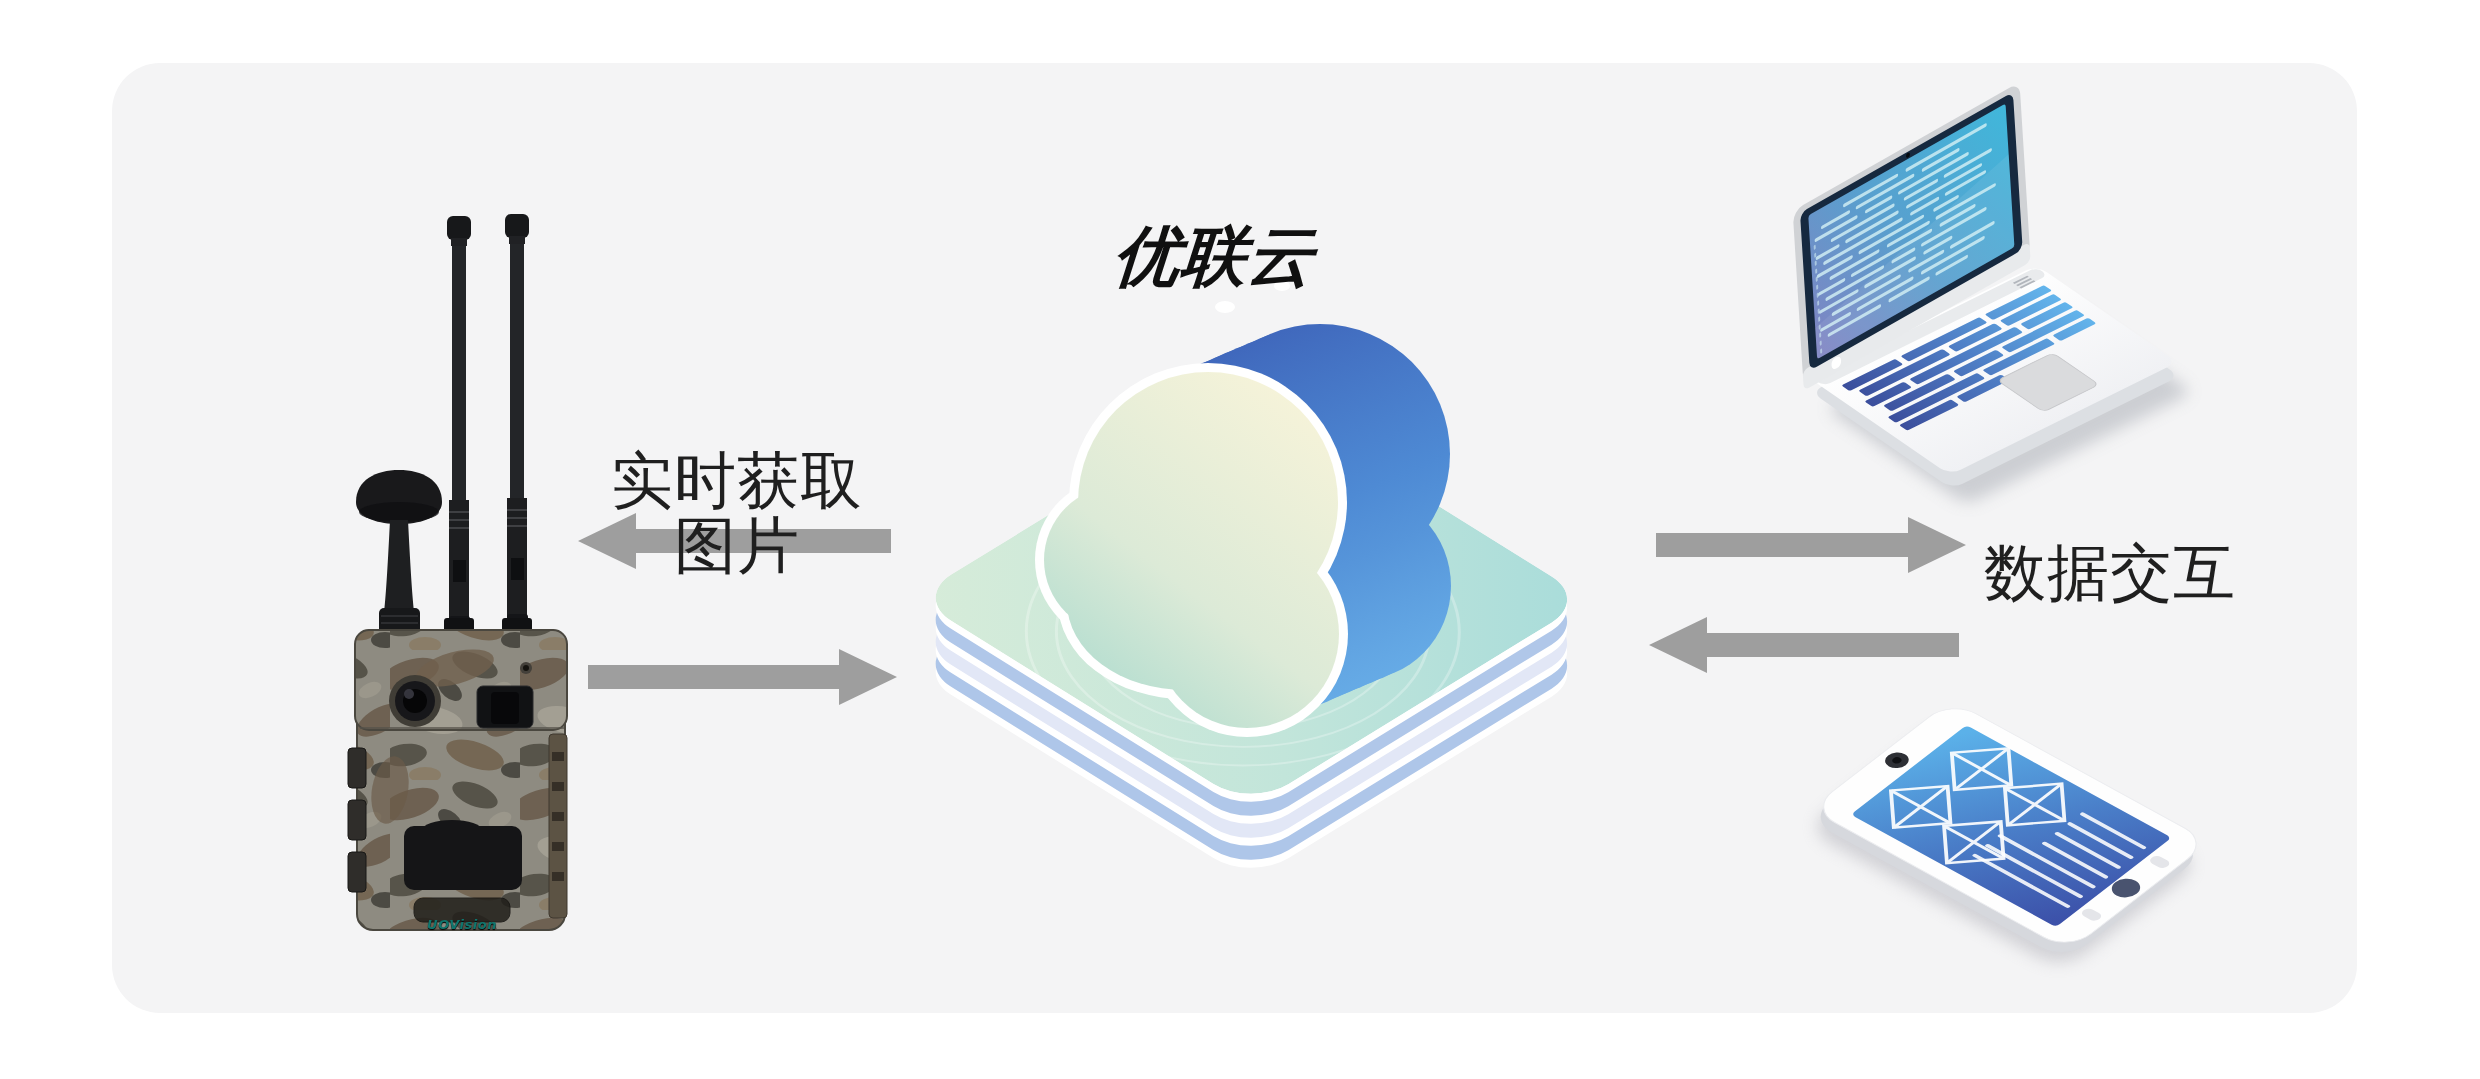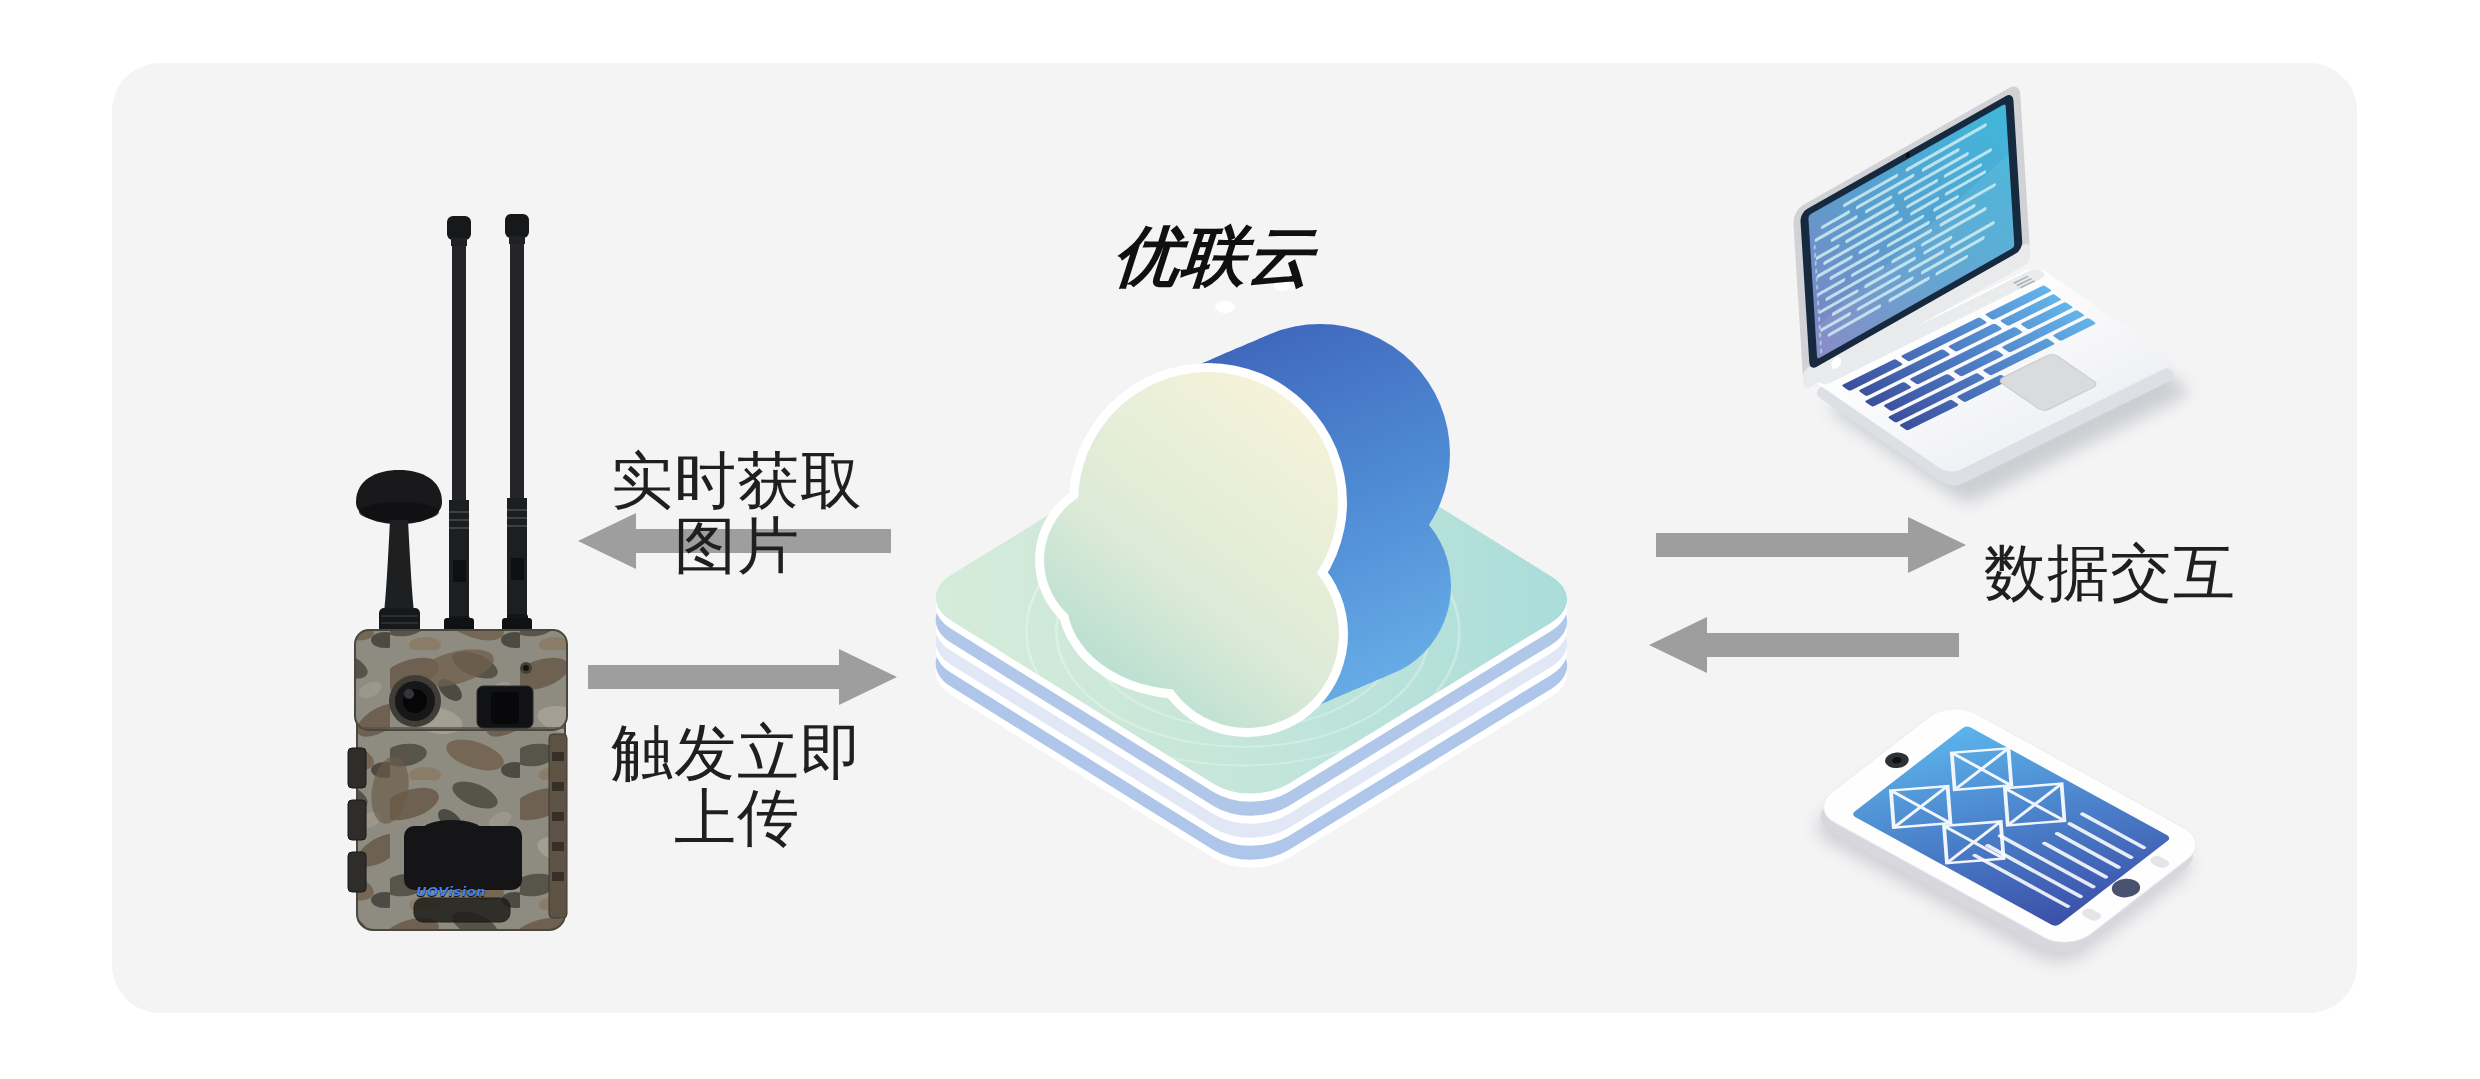"触发立即上传" div.label { html: <div>触发立即上传</div> -> none }
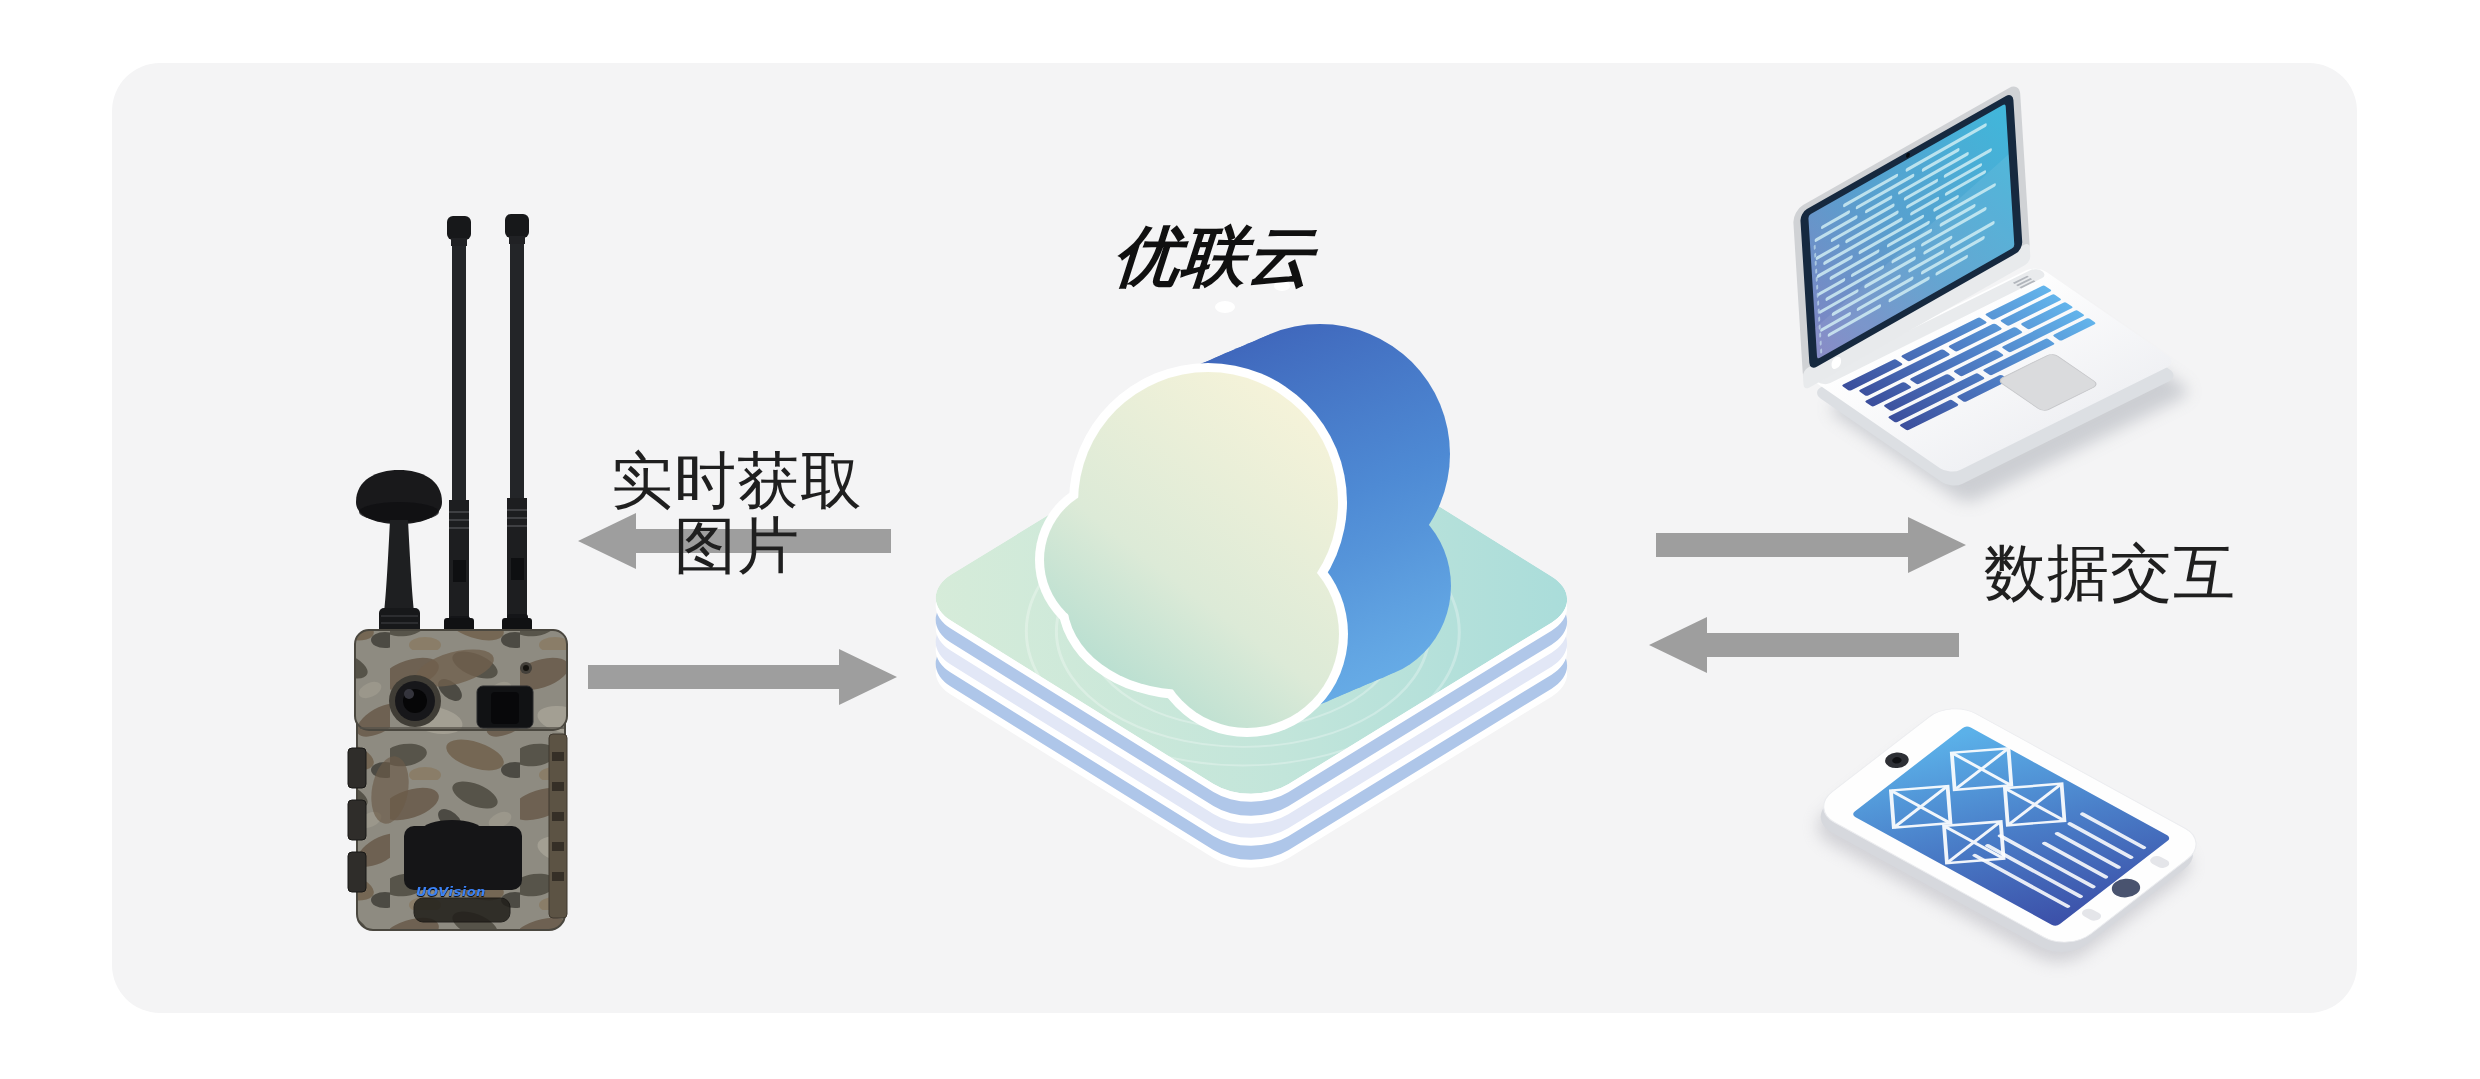"UOVision" .brand { color: #3b82f6 -> #0f766e; text-align: left -> center; top: 884px -> 917px }
